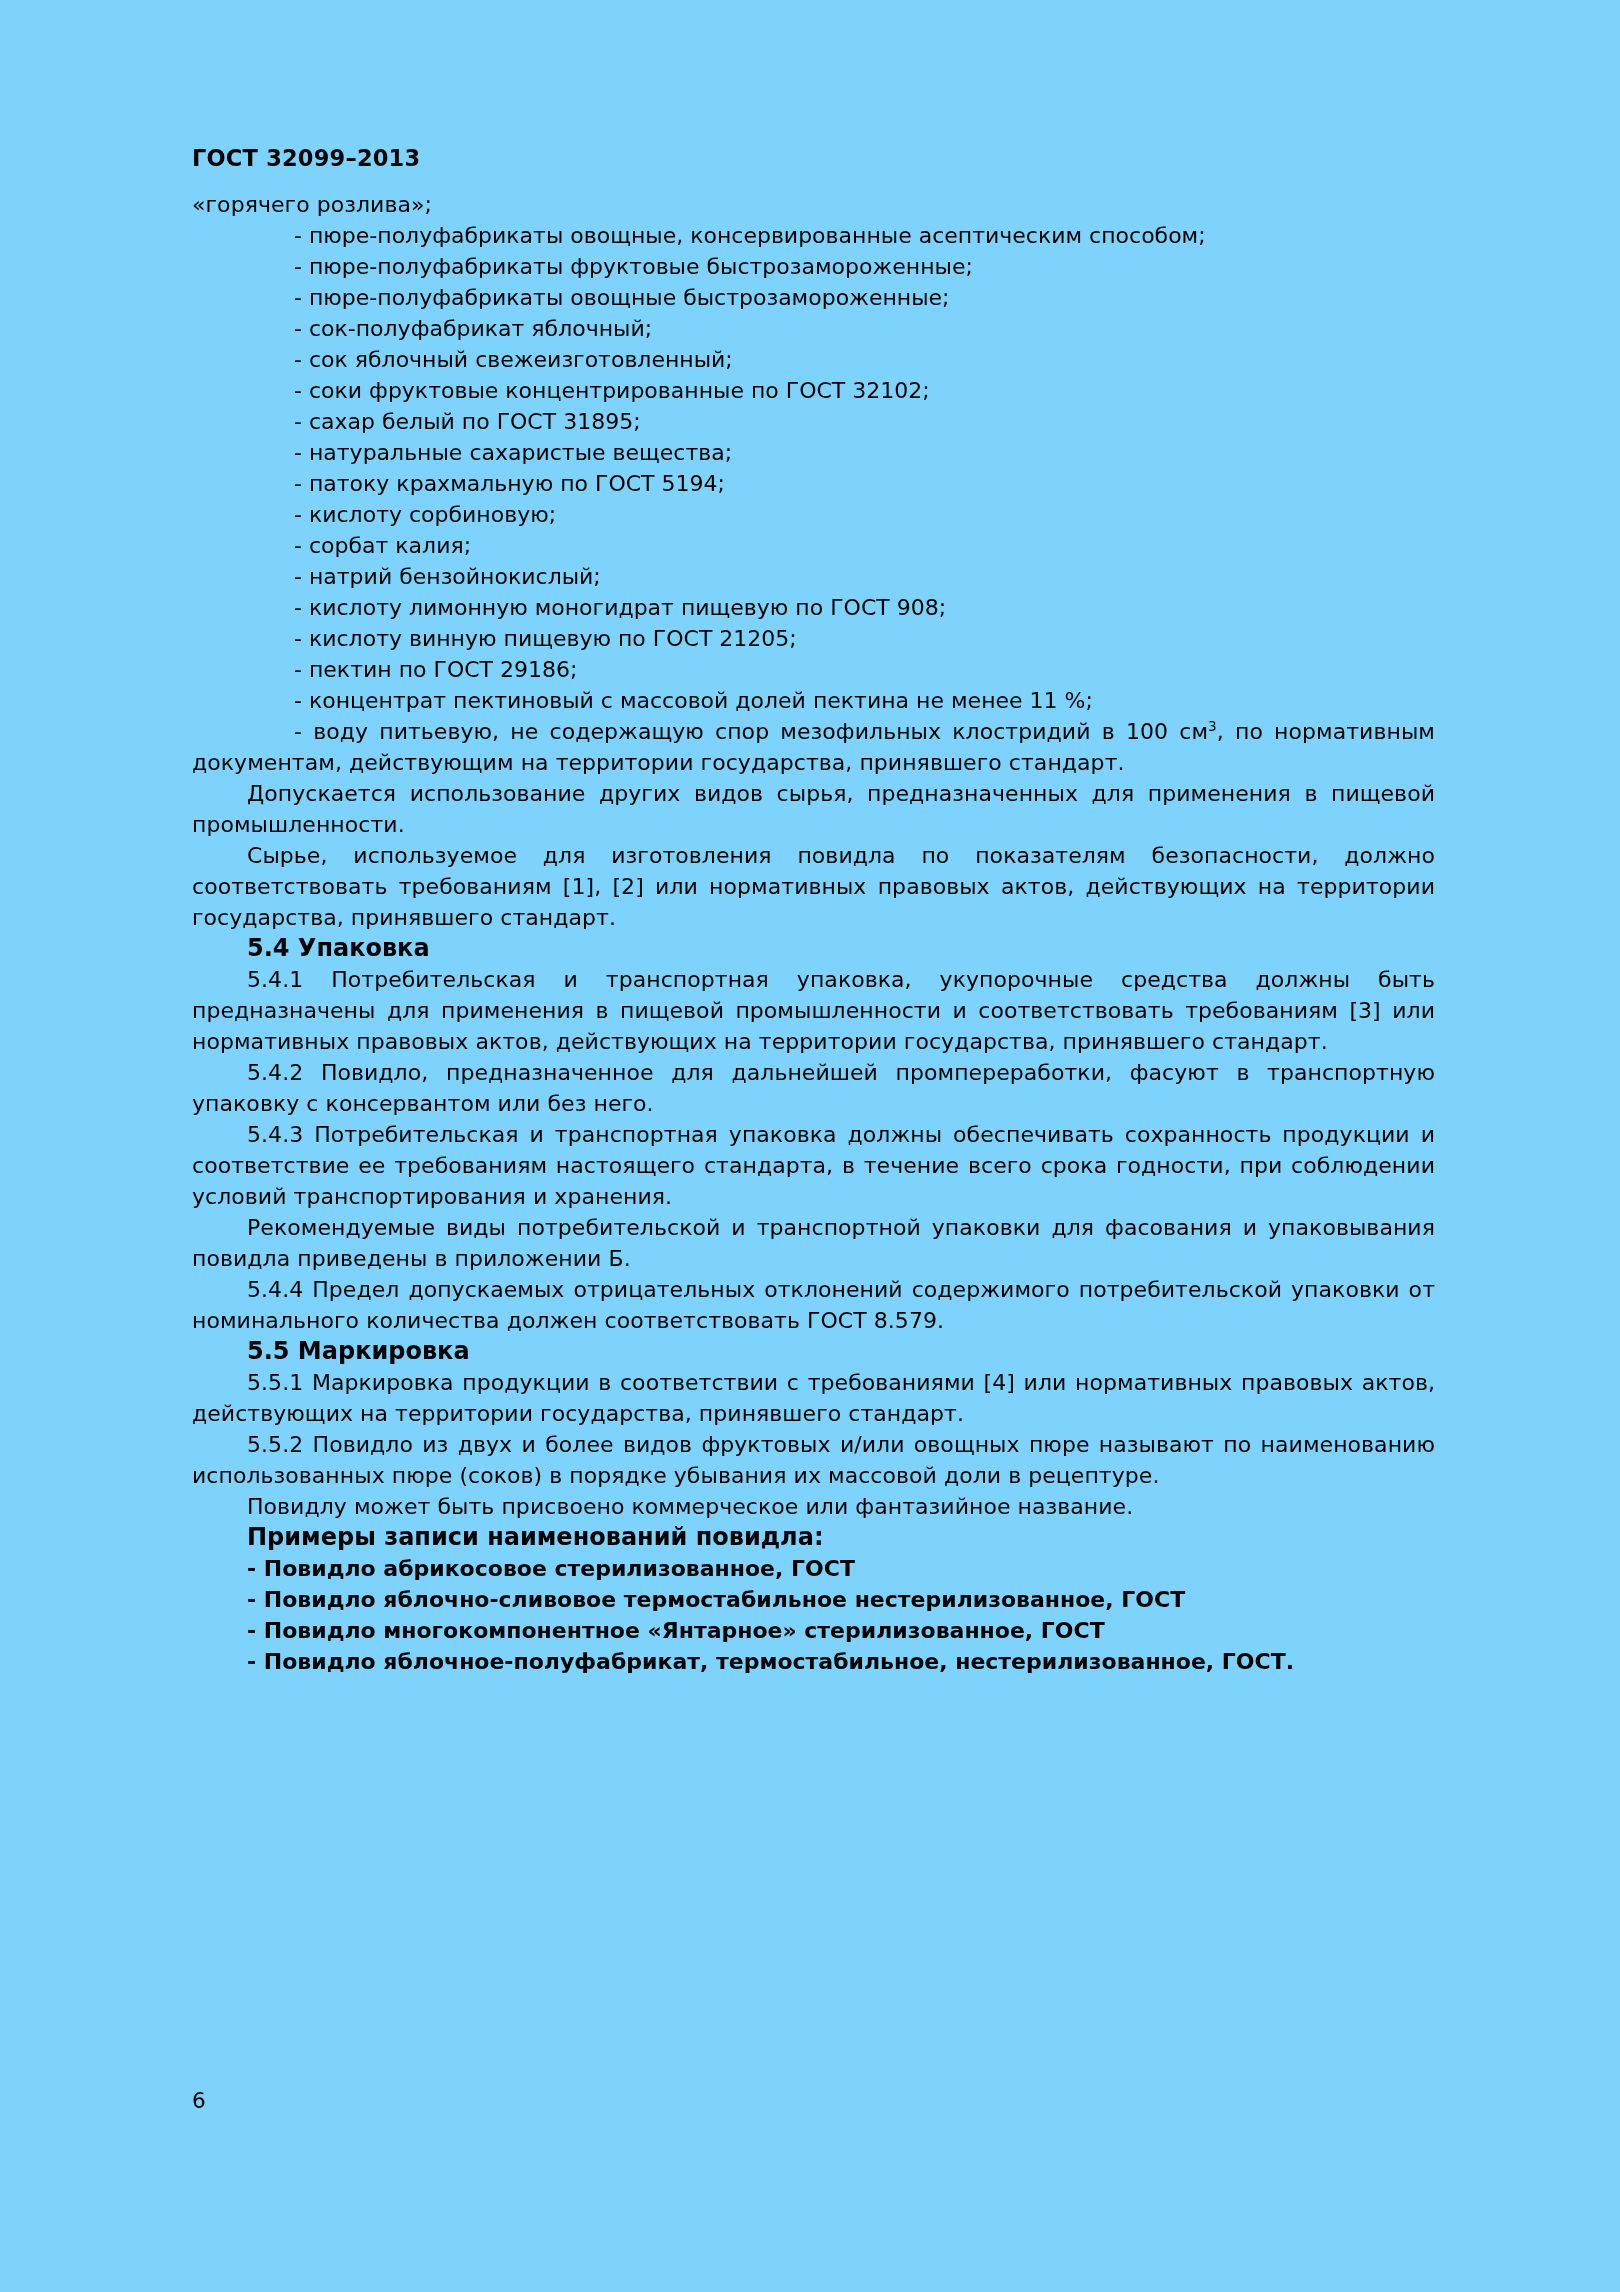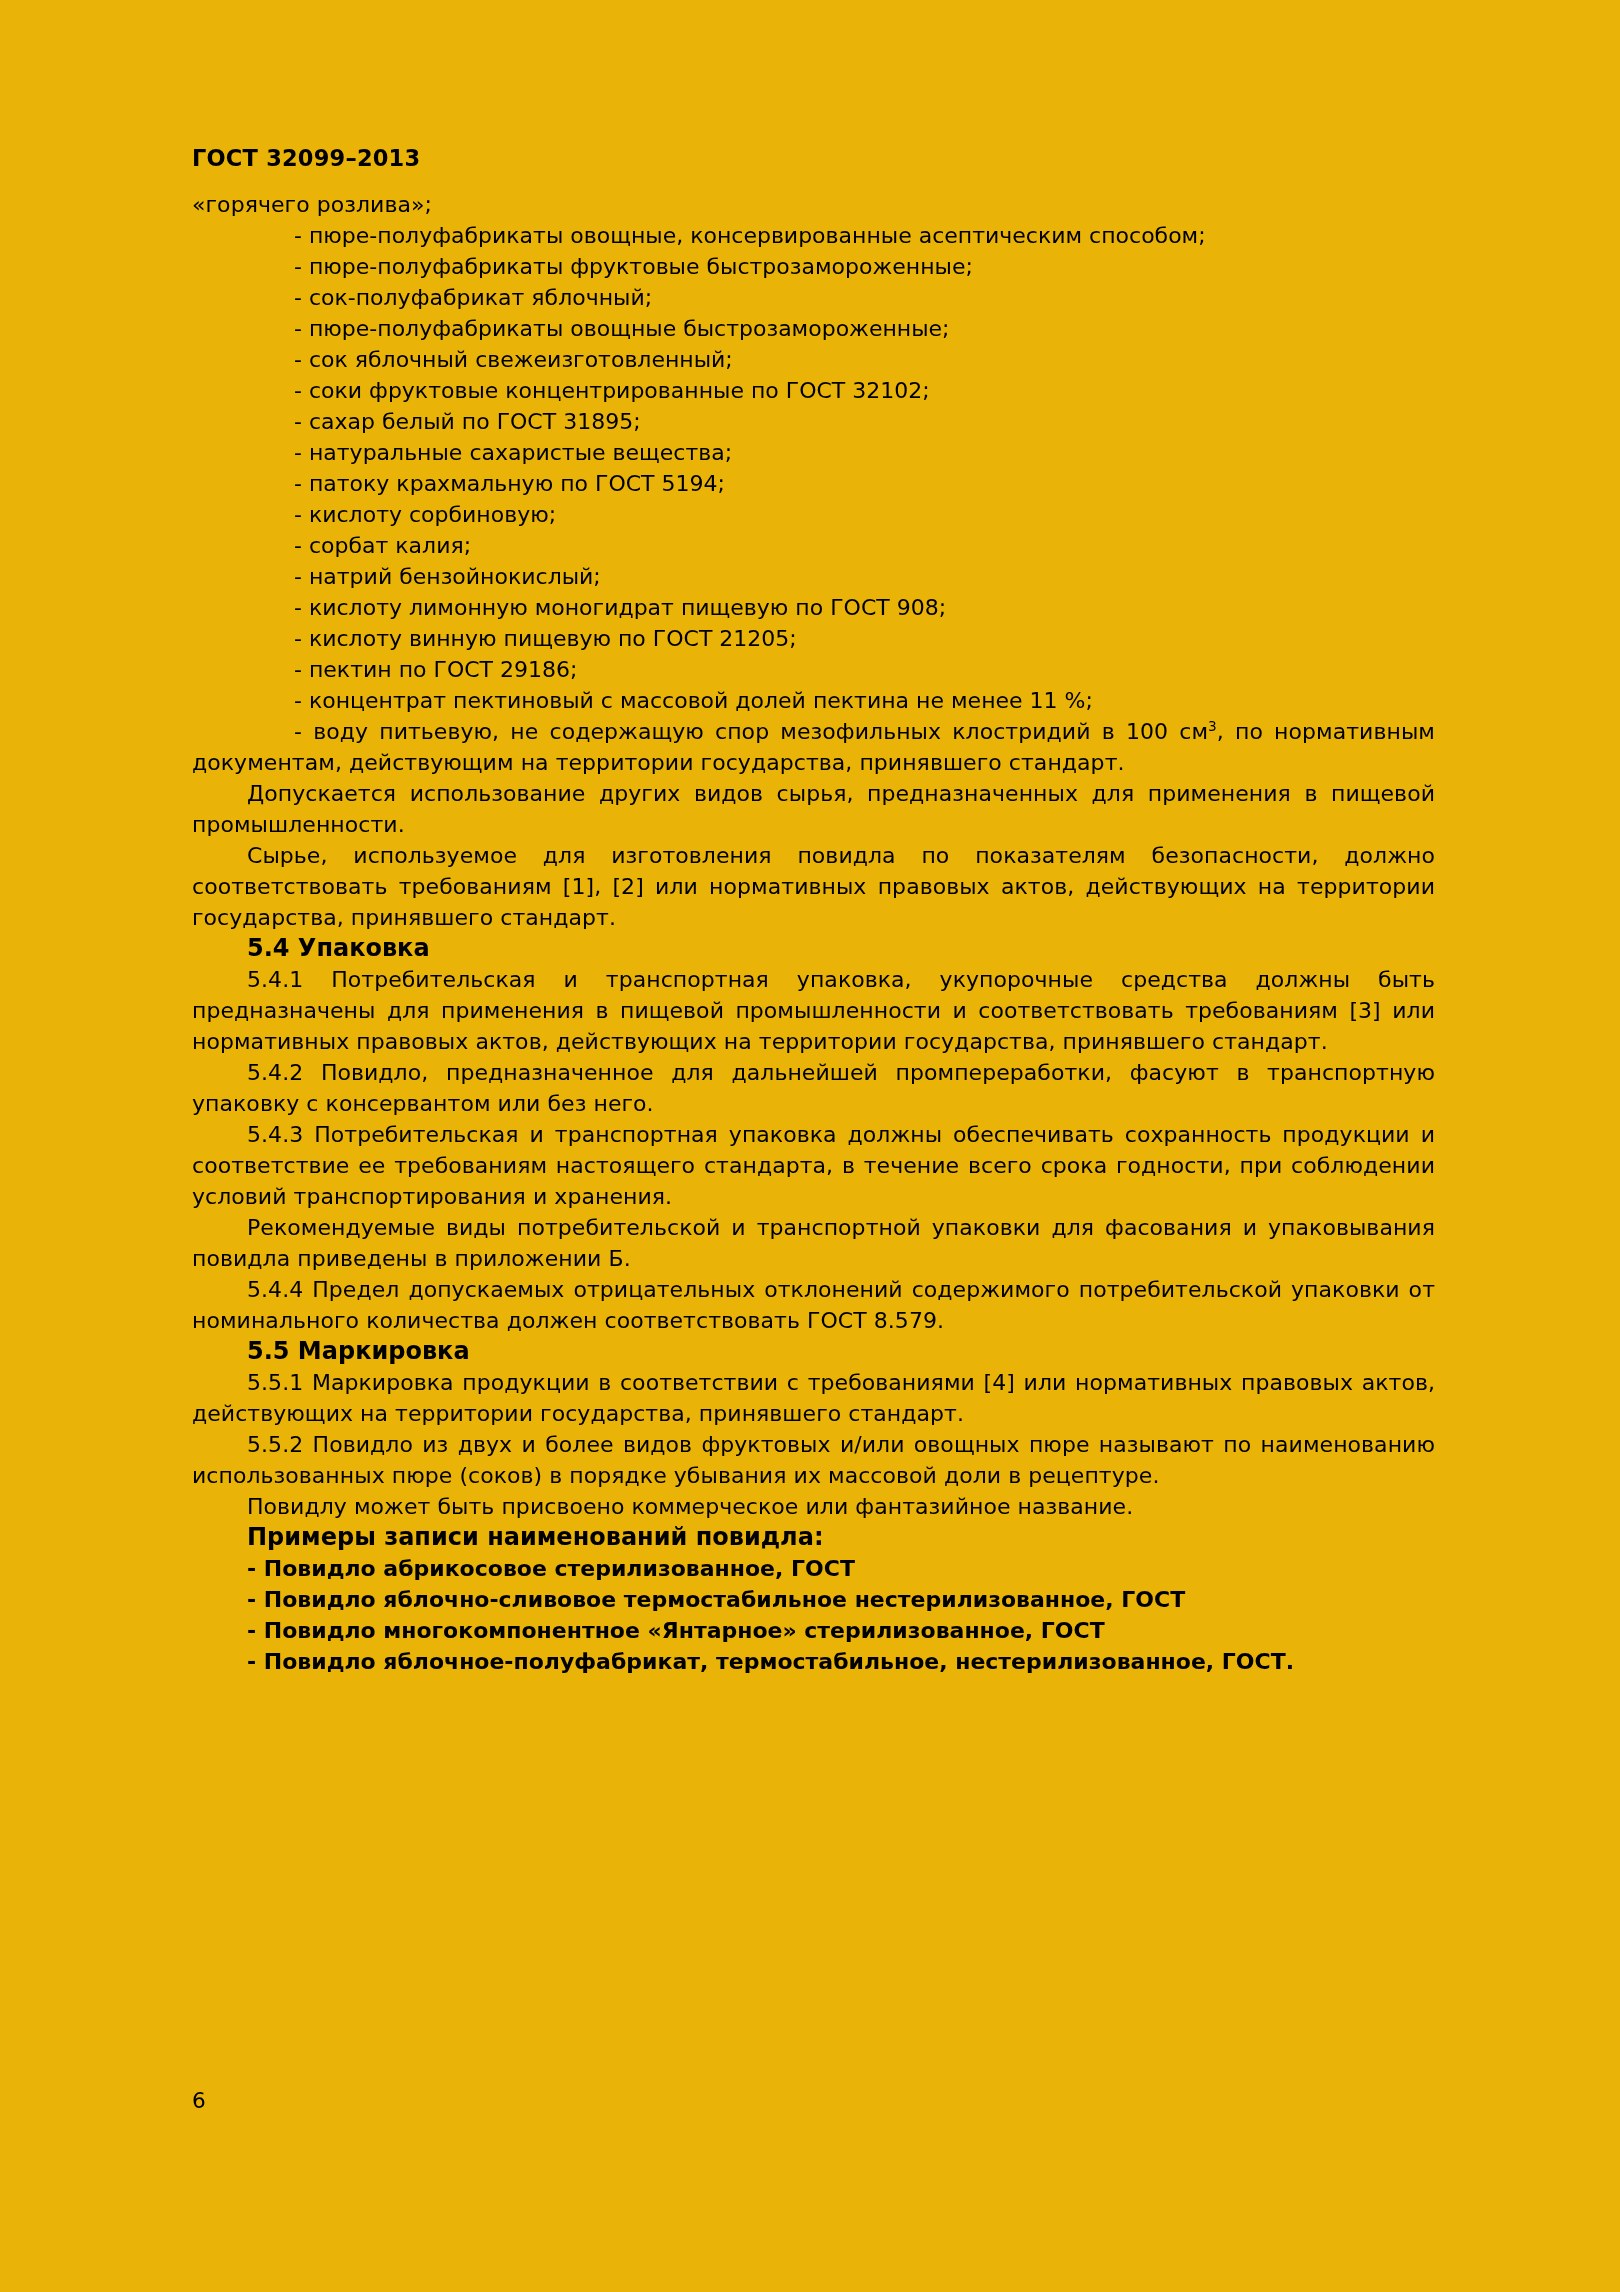"ГОСТ 32099–2013" .page { background: #eab308 -> #7dd3fc }
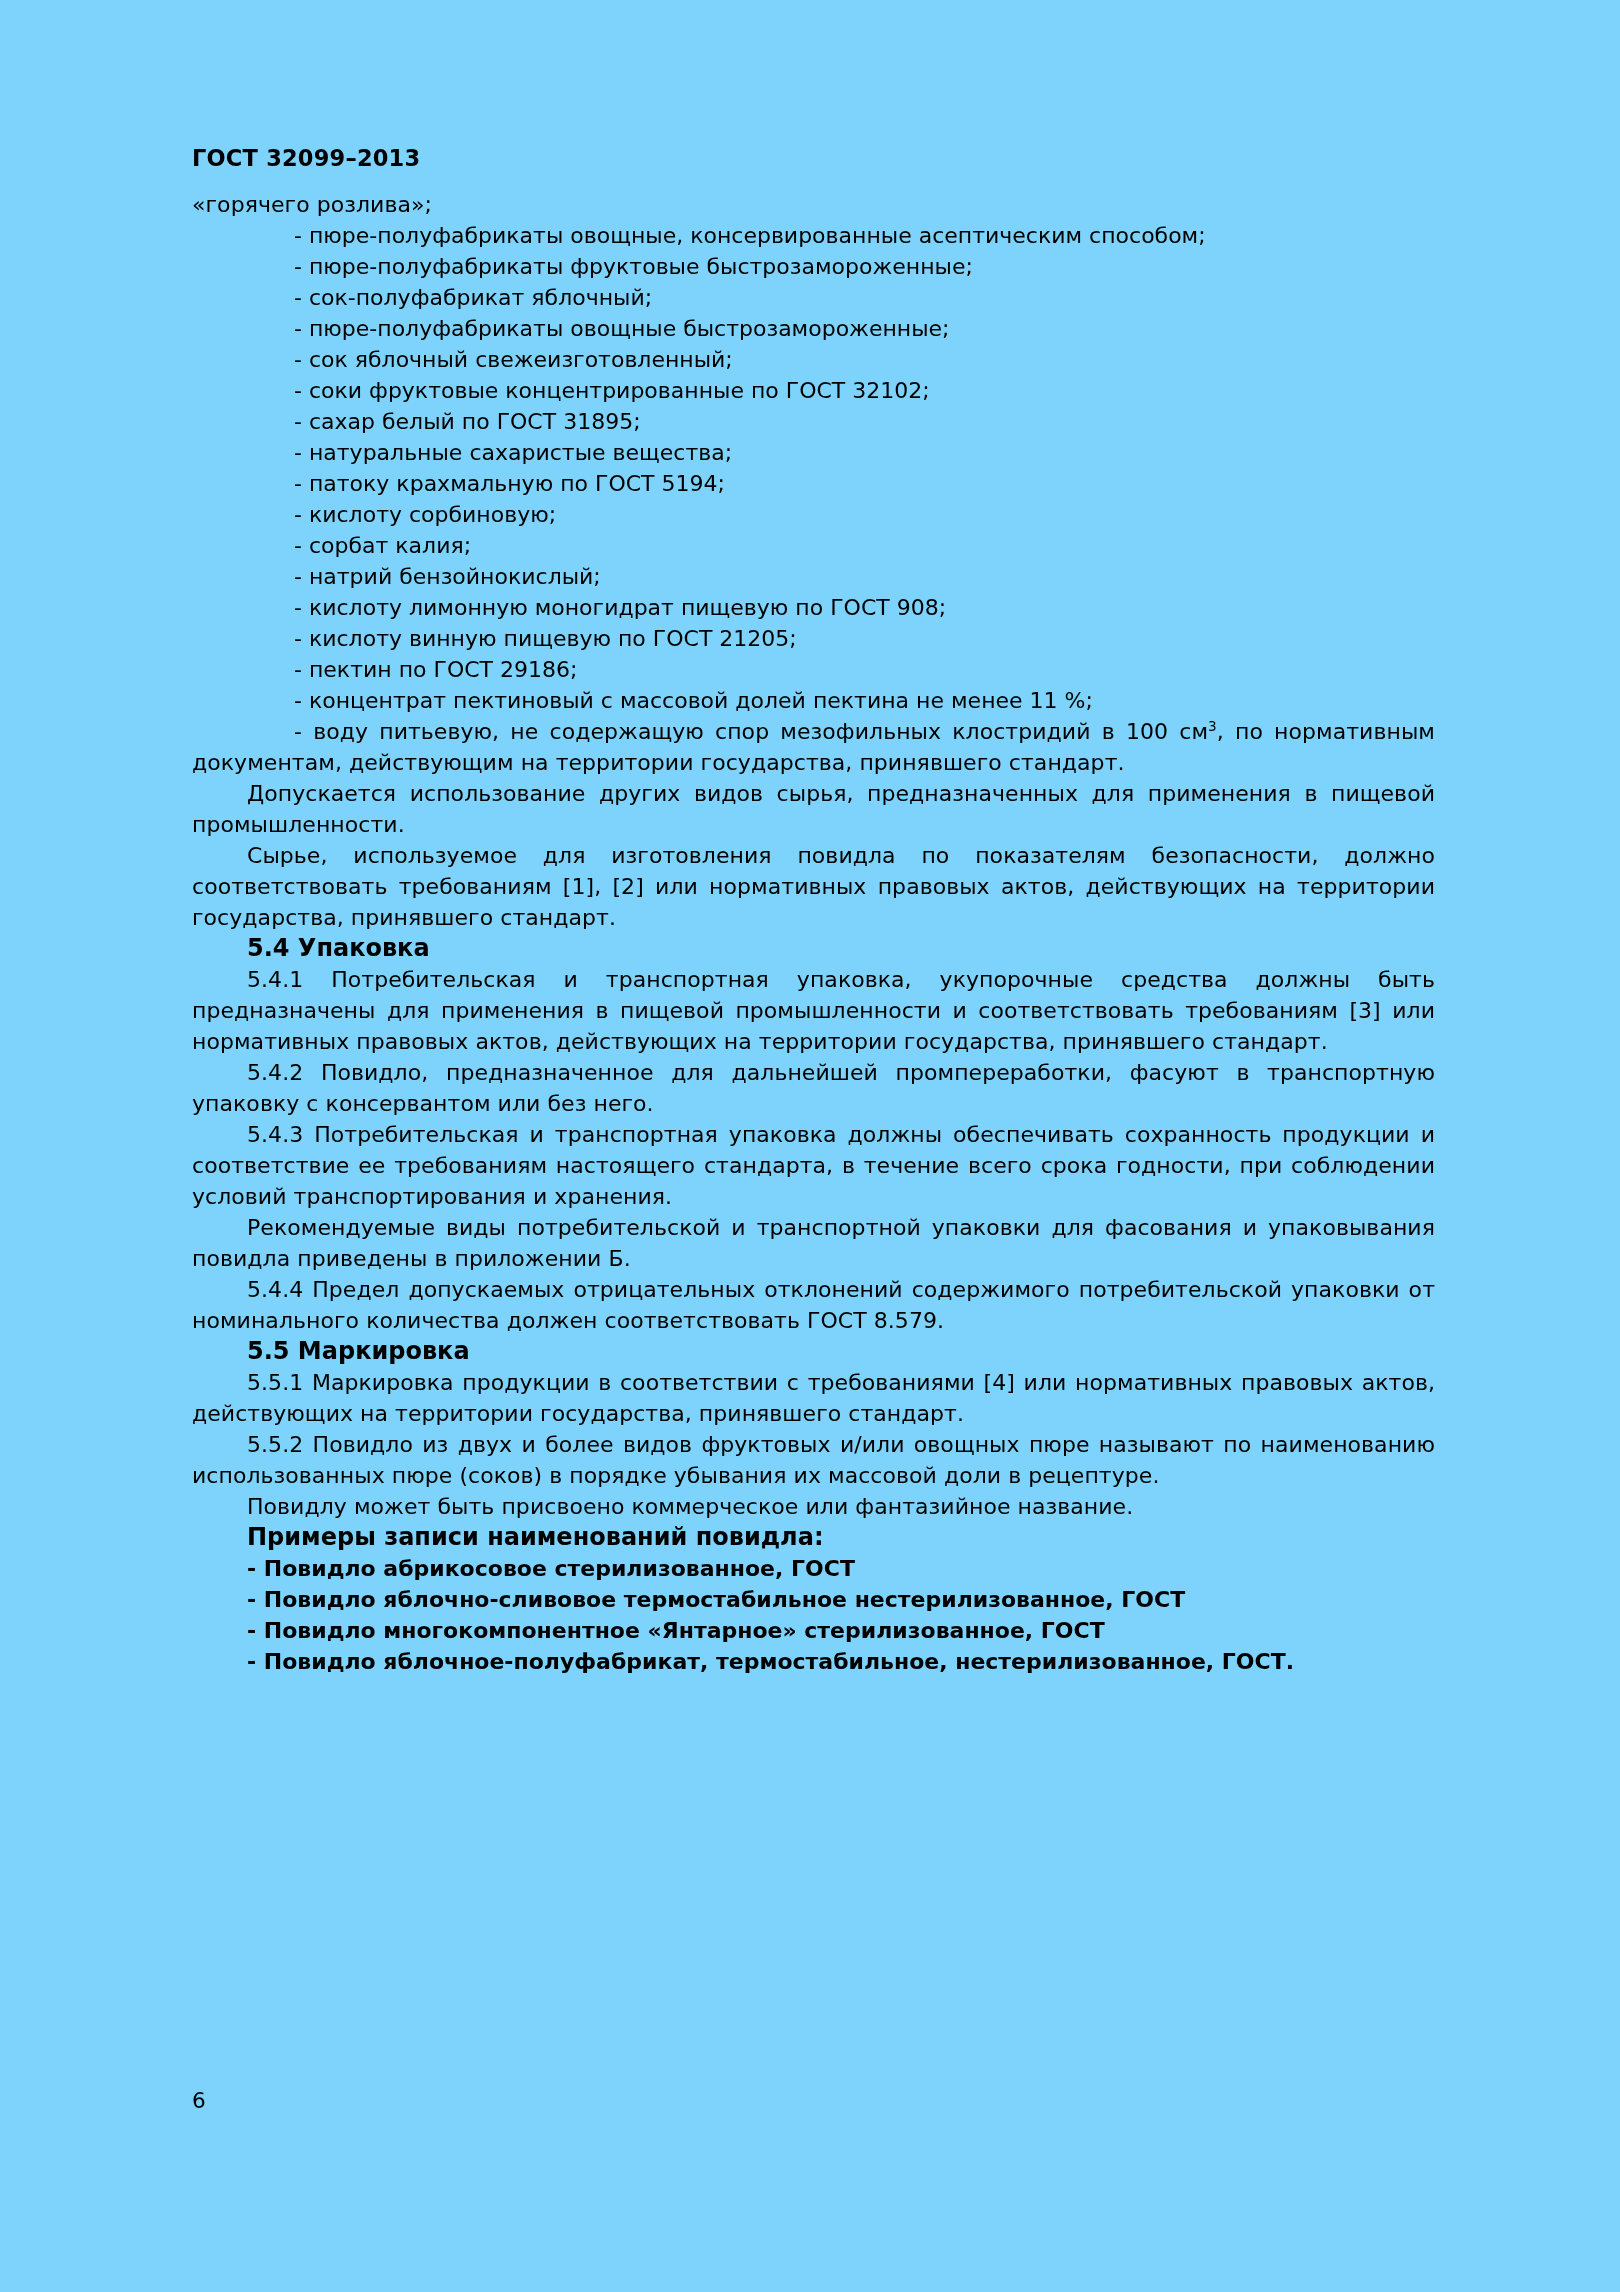"- сок-полуфабрикат яблочный;" li { order: before "- пюре-полуфабрикаты овощные" -> after "- пюре-полуфабрикаты овощные" }
